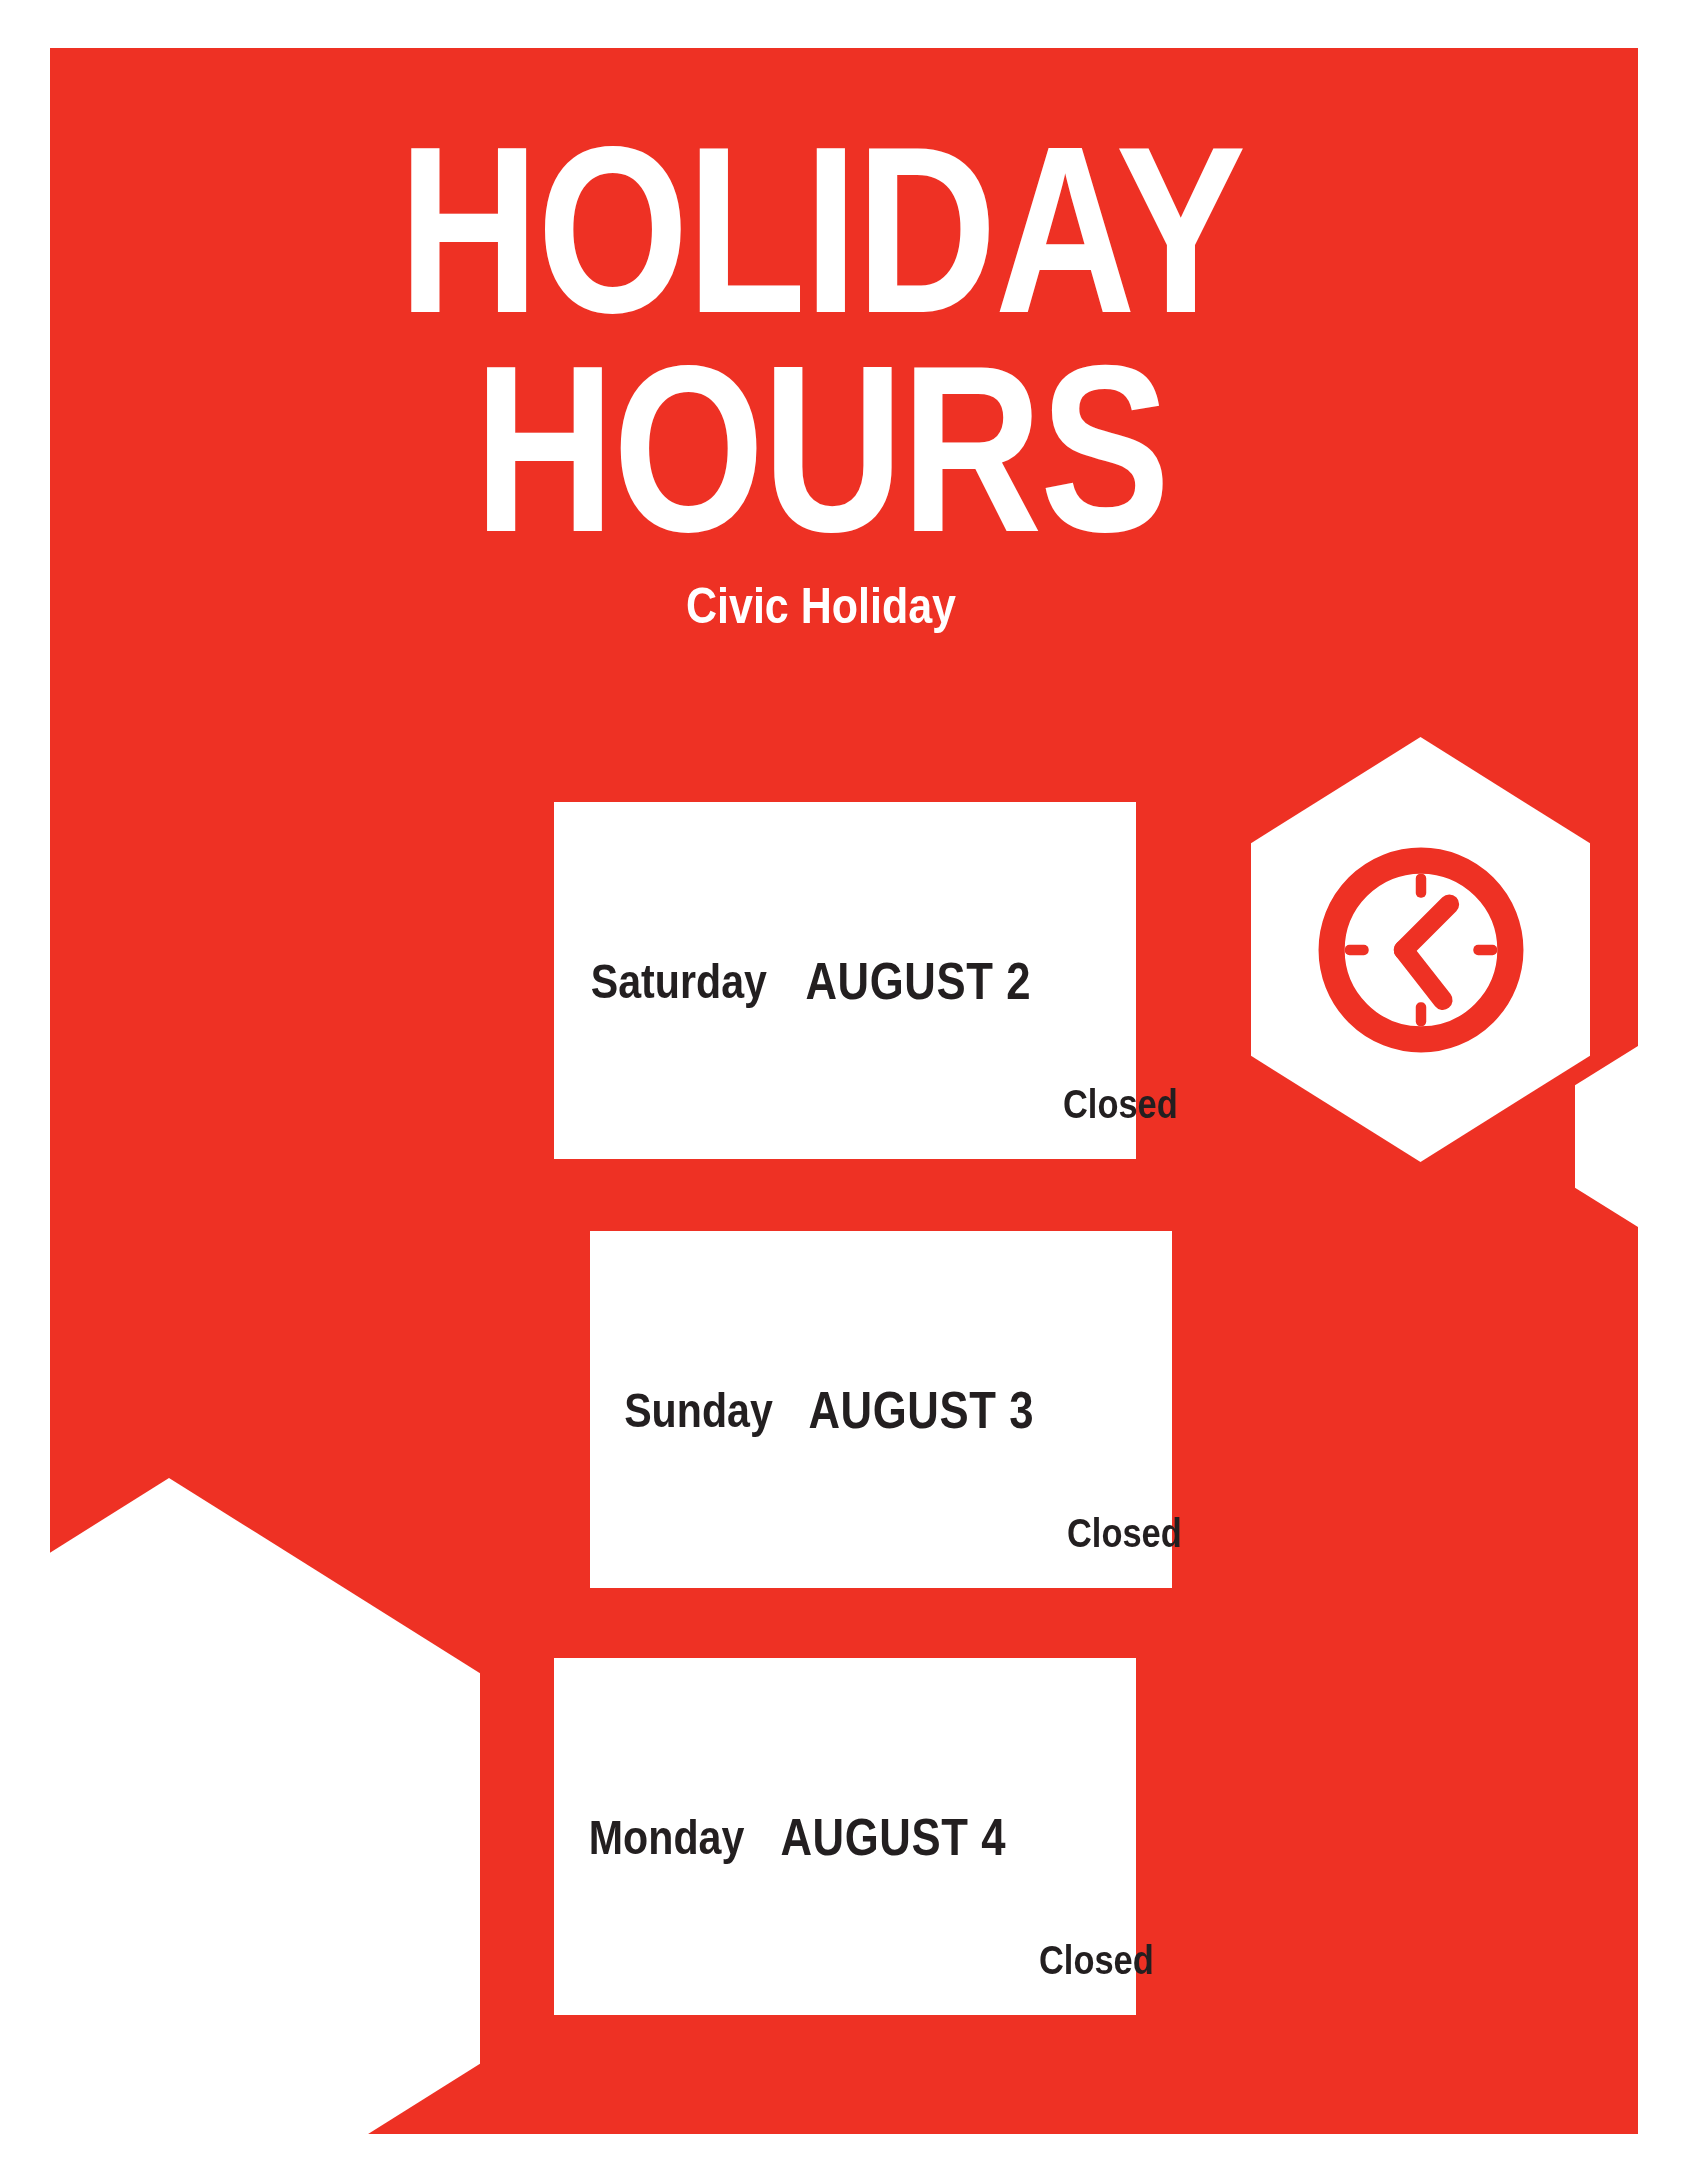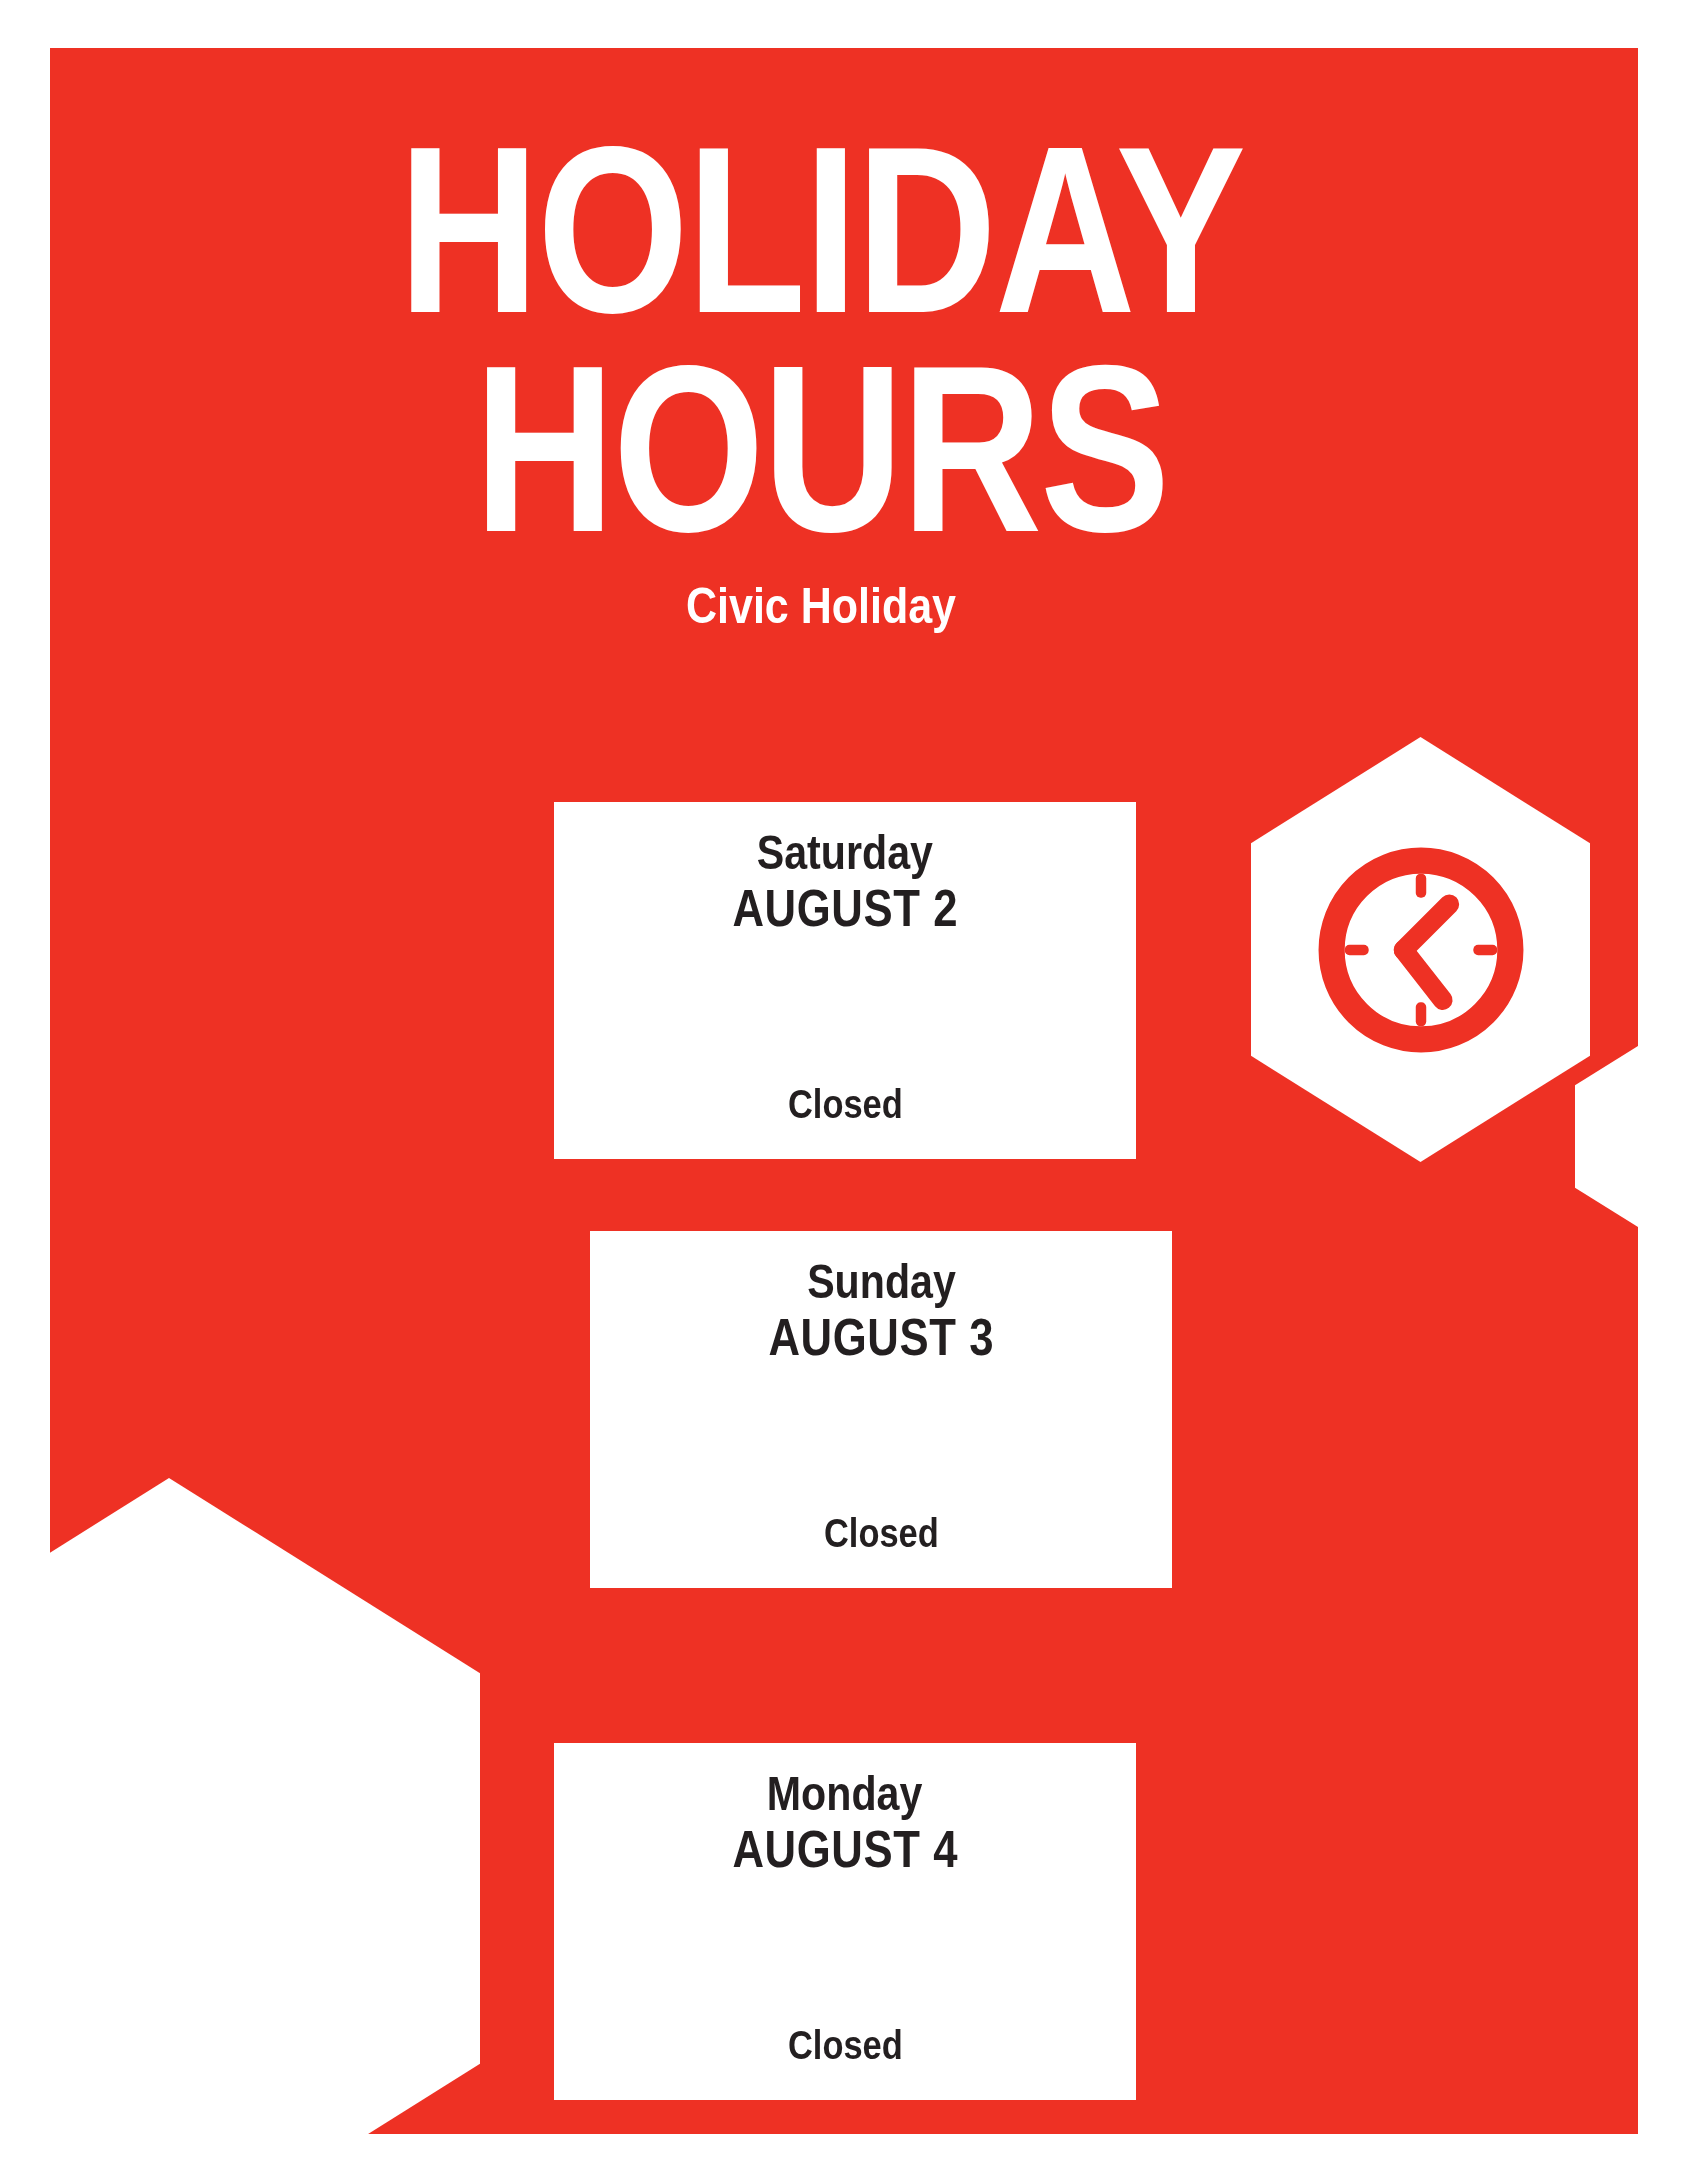"Saturday" .card { flex-direction: column -> row }
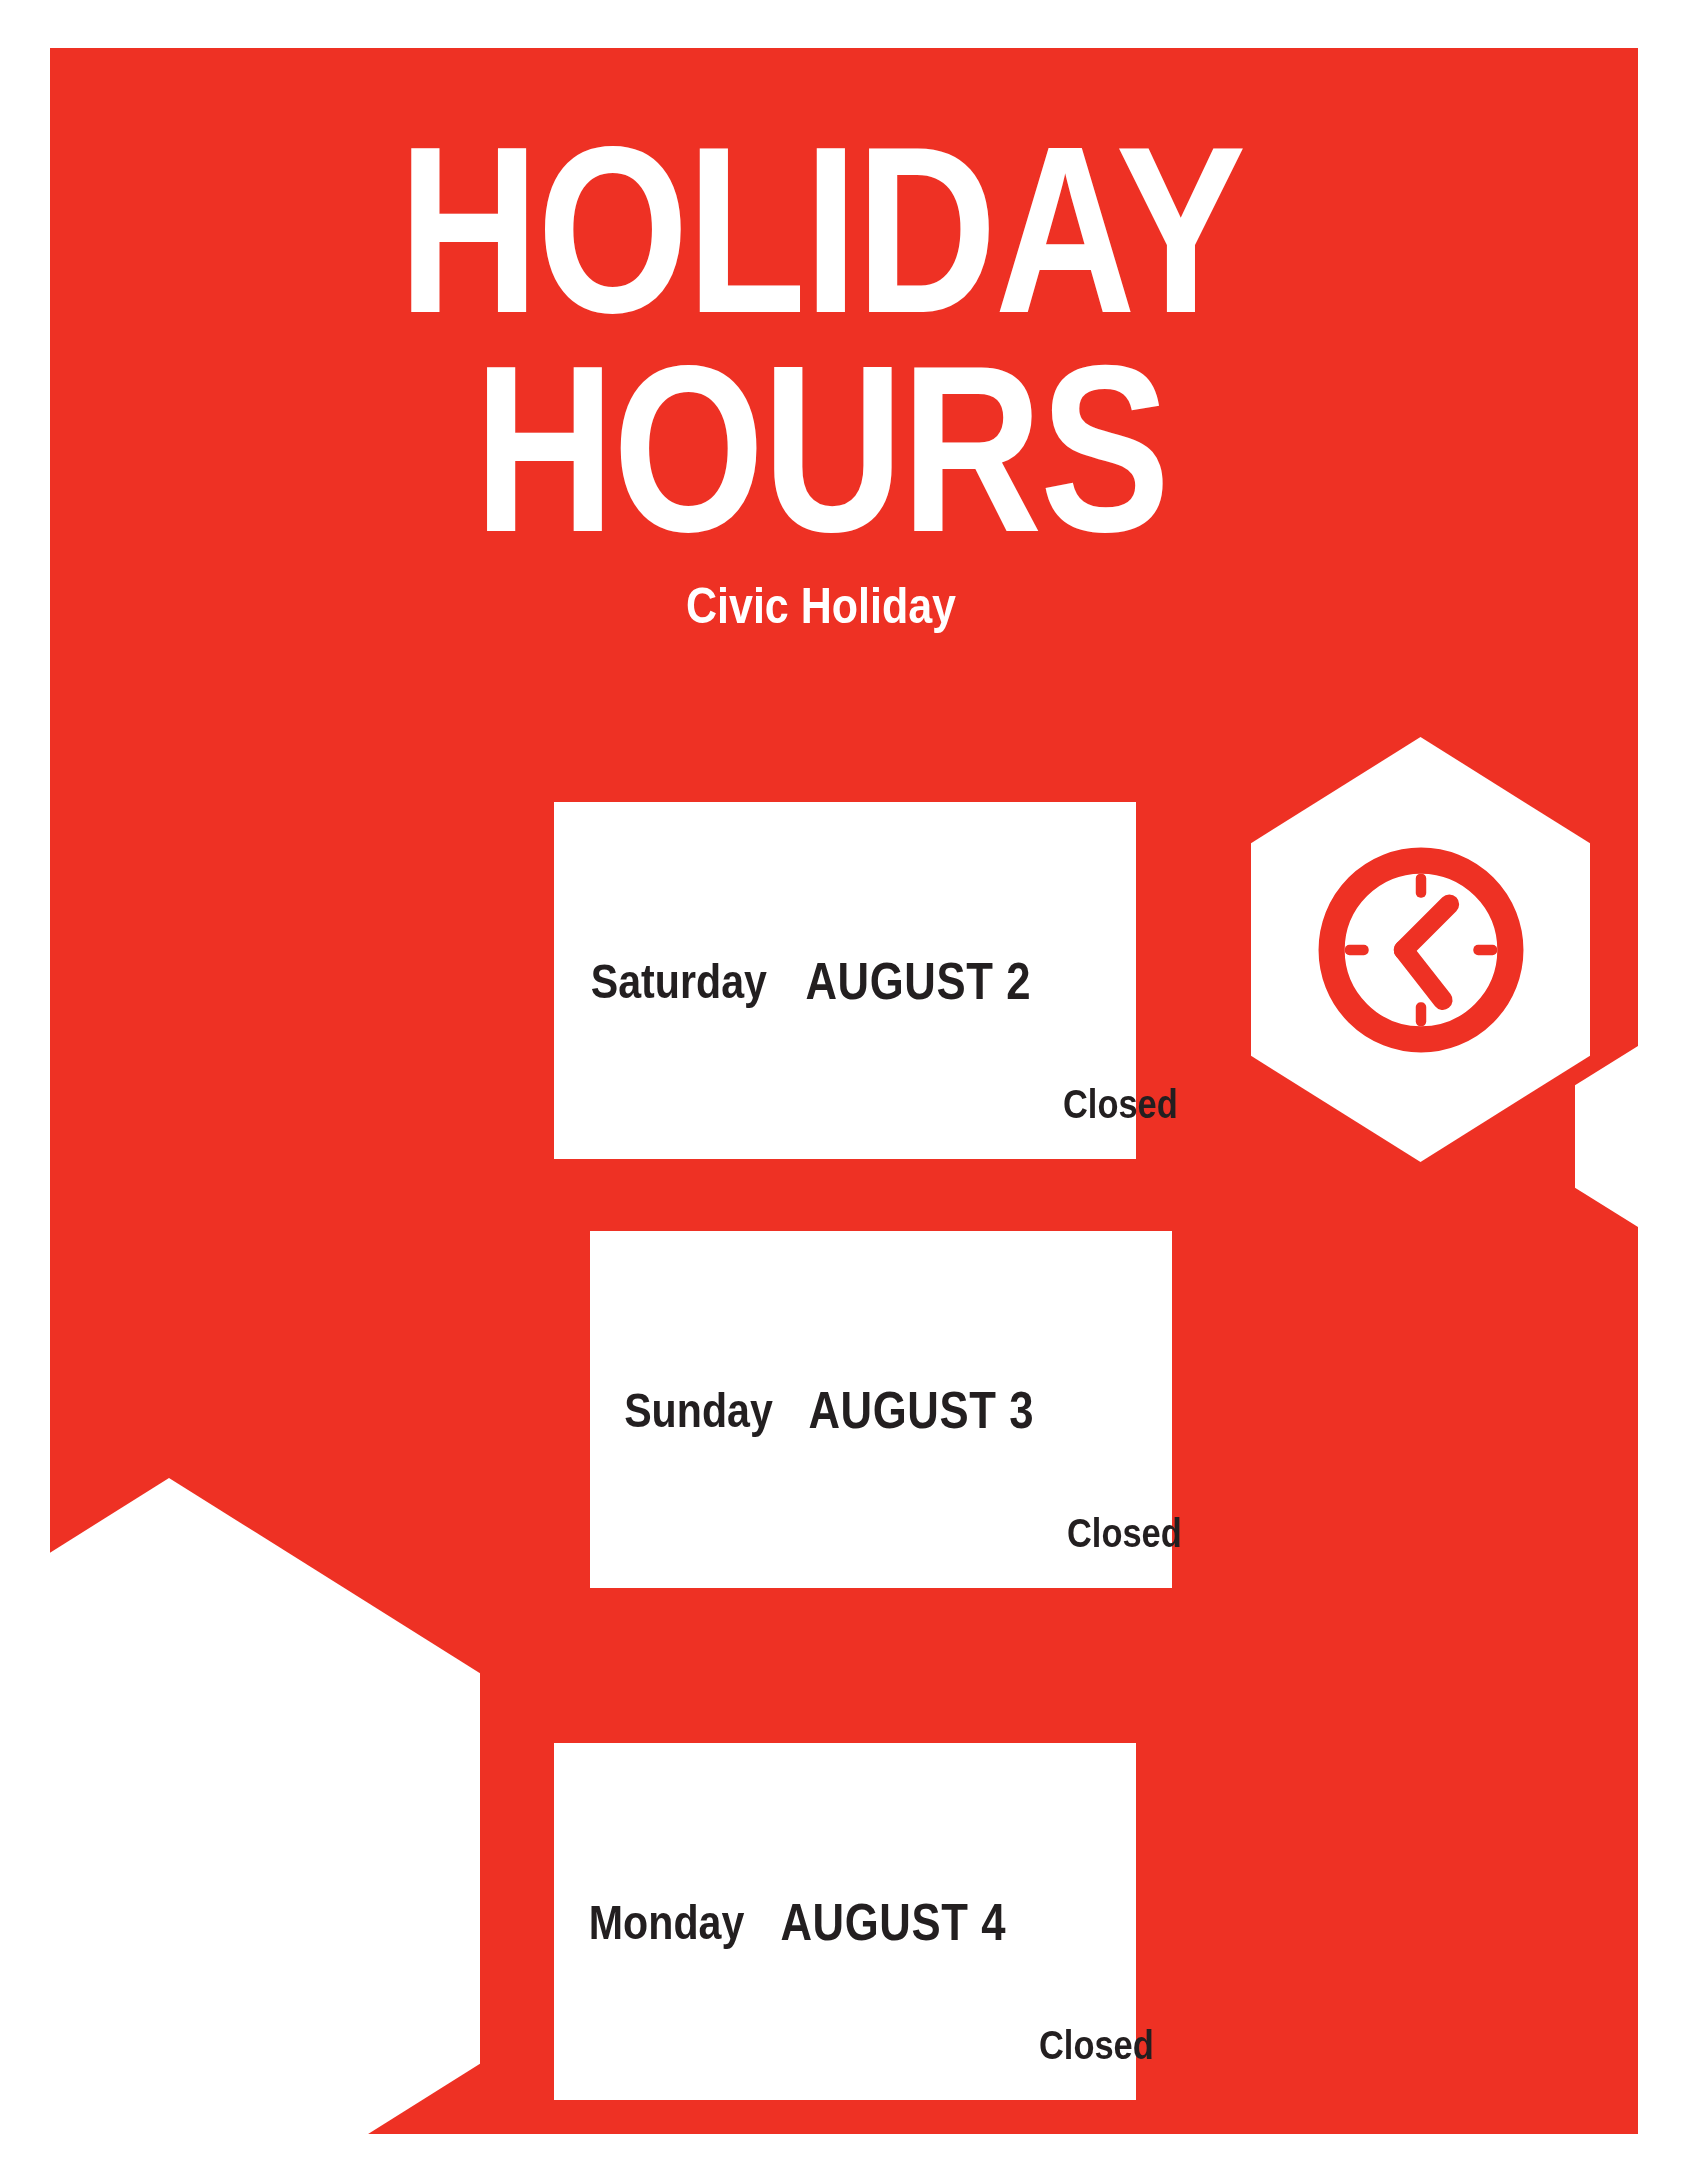"Monday" .card-3 { top: 1695px -> 1610px }
